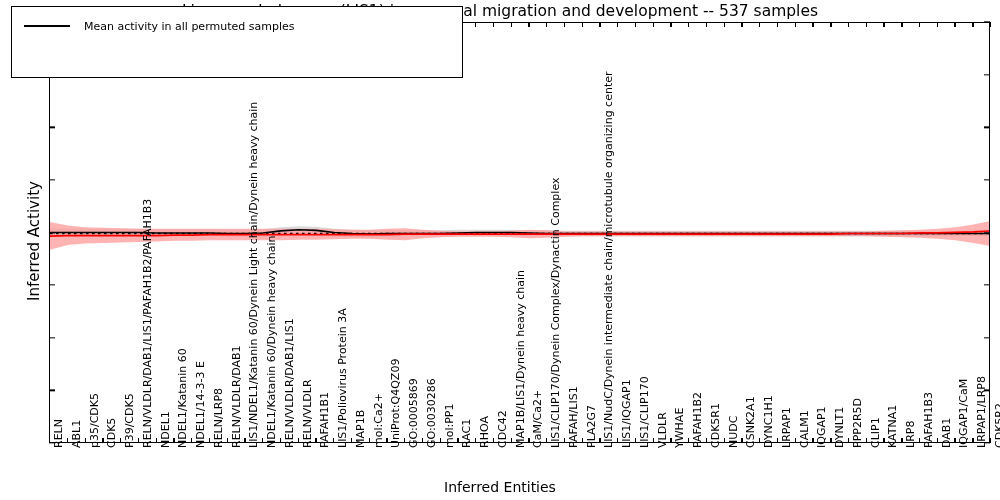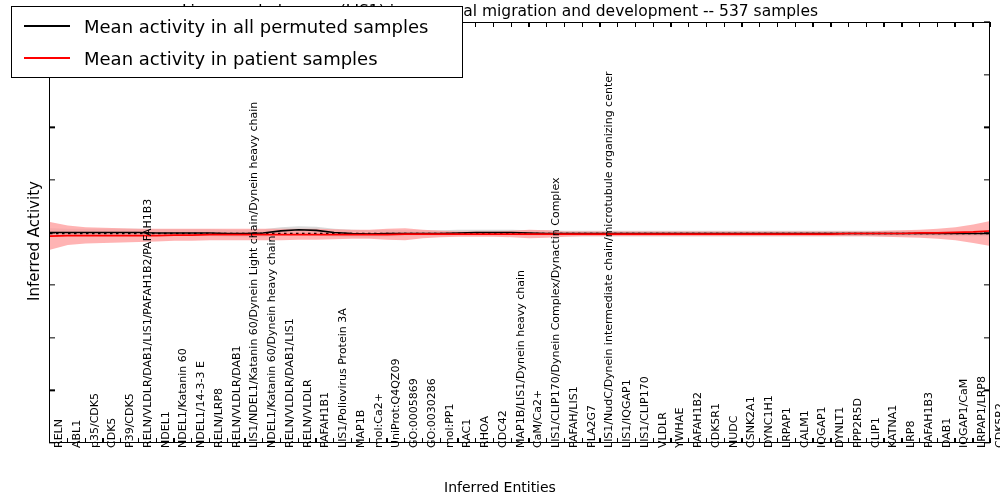"Mean activity in all permuted" .legtxt { font-size: 18px -> 11px }
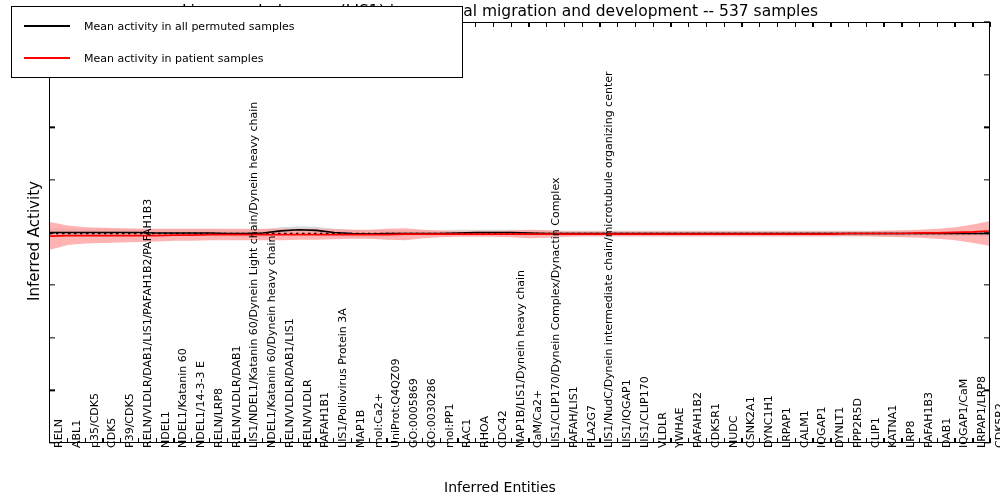"Mean activity in patient samples" div.legrow { html: <div> <span></span> <span>Mean activity in patient samples</span> </div> -> none }
